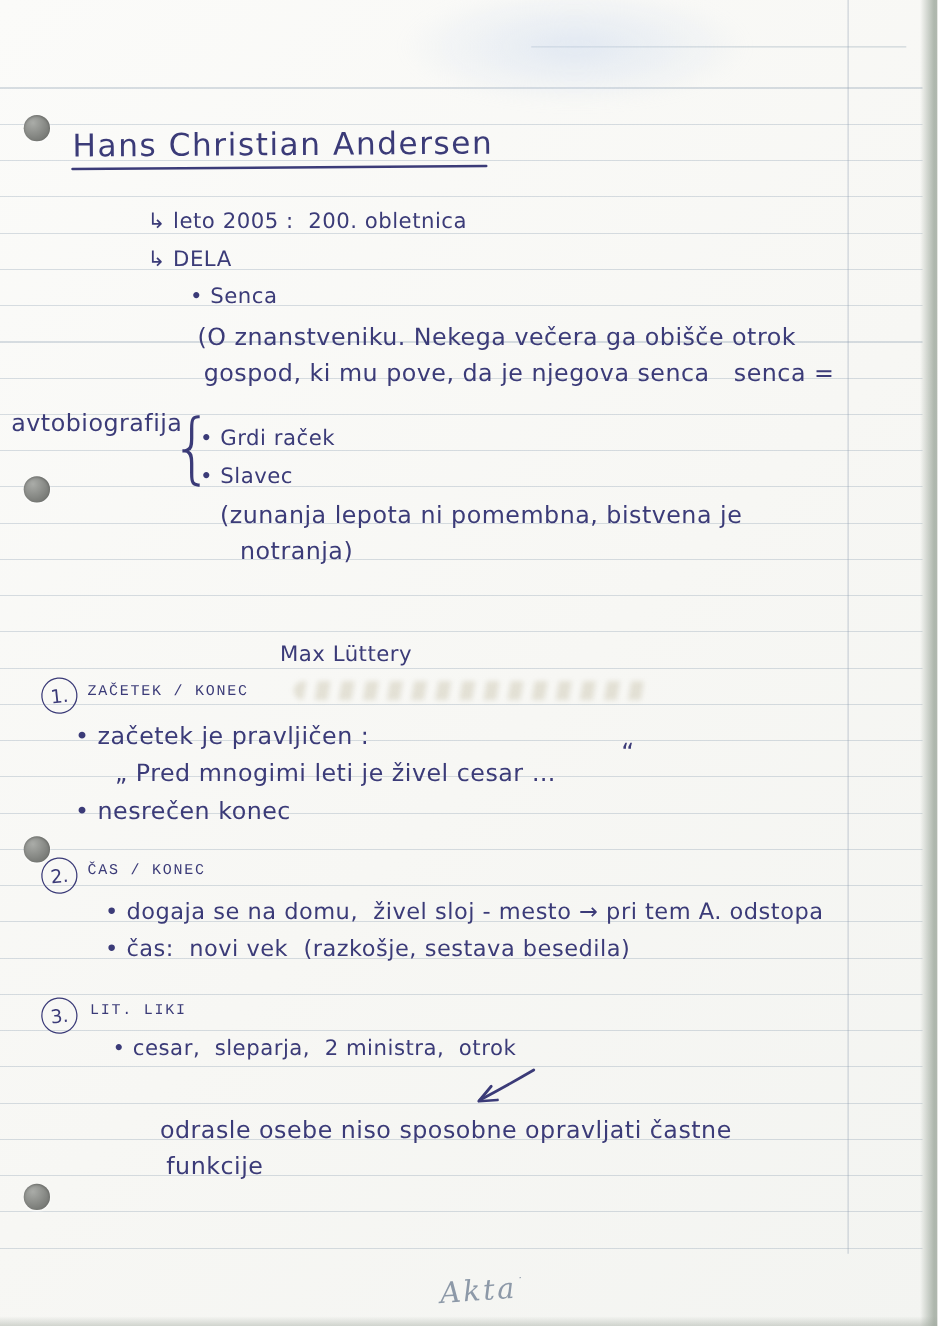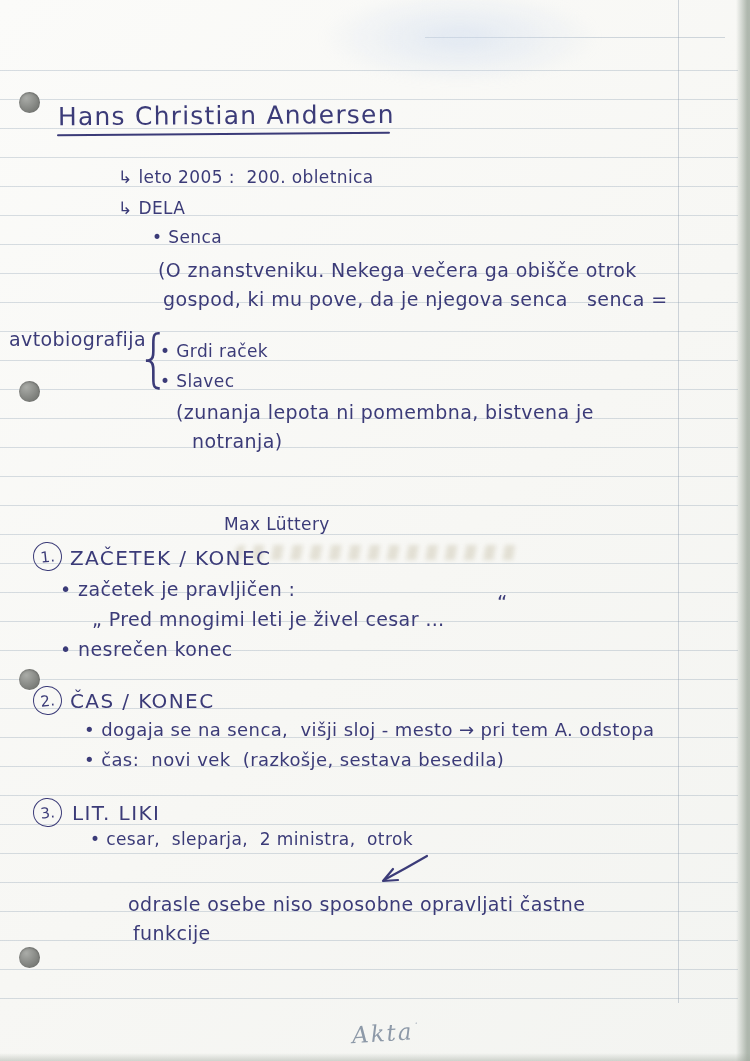"ZAČETEK / KONEC" .sec-head { font-family: none -> Liberation Mono, monospace; font-size: 20px -> 12px }
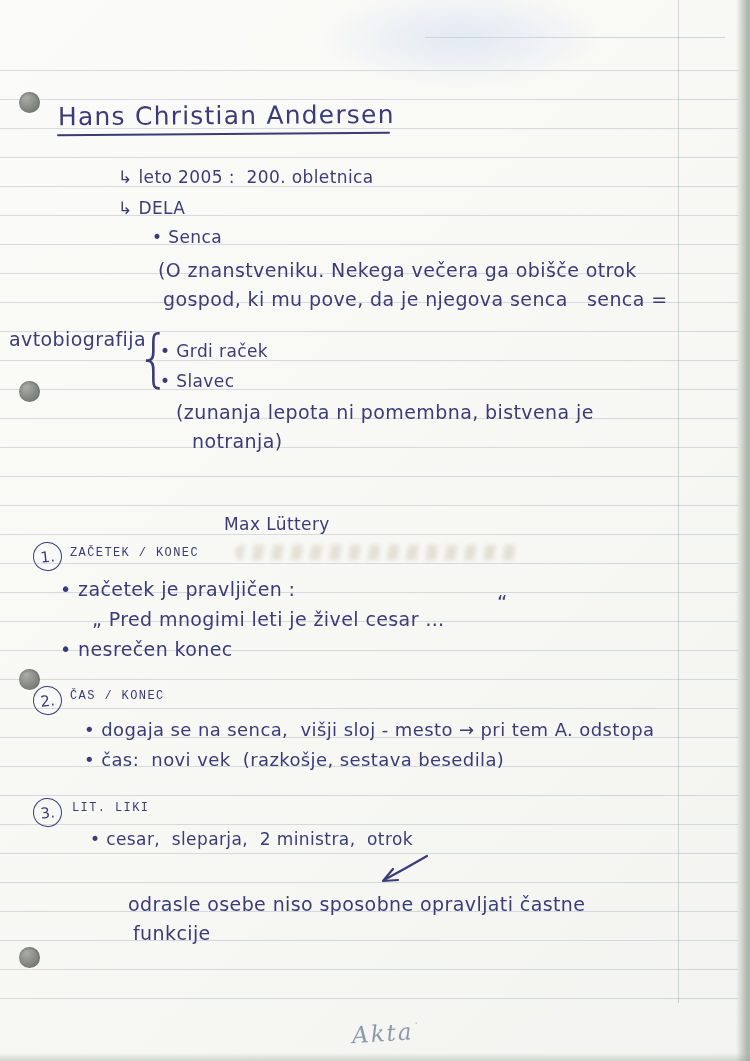"• dogaja se na senca," div.hw { text: senca,  višji -> domu,  živel }
